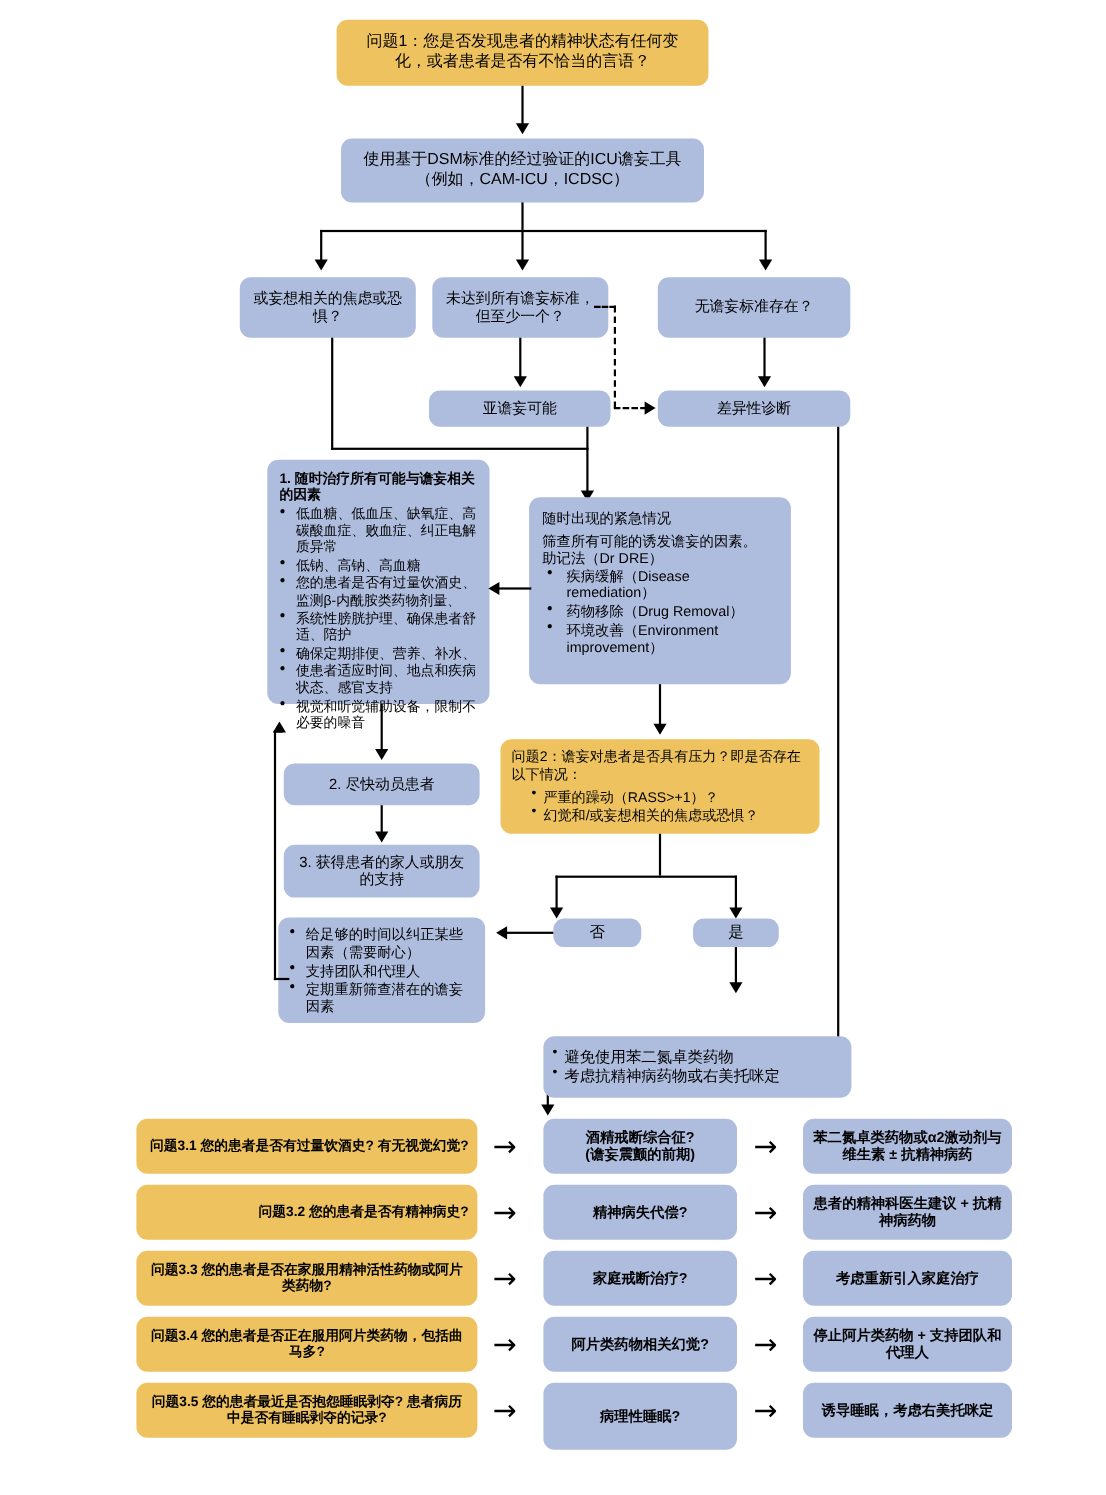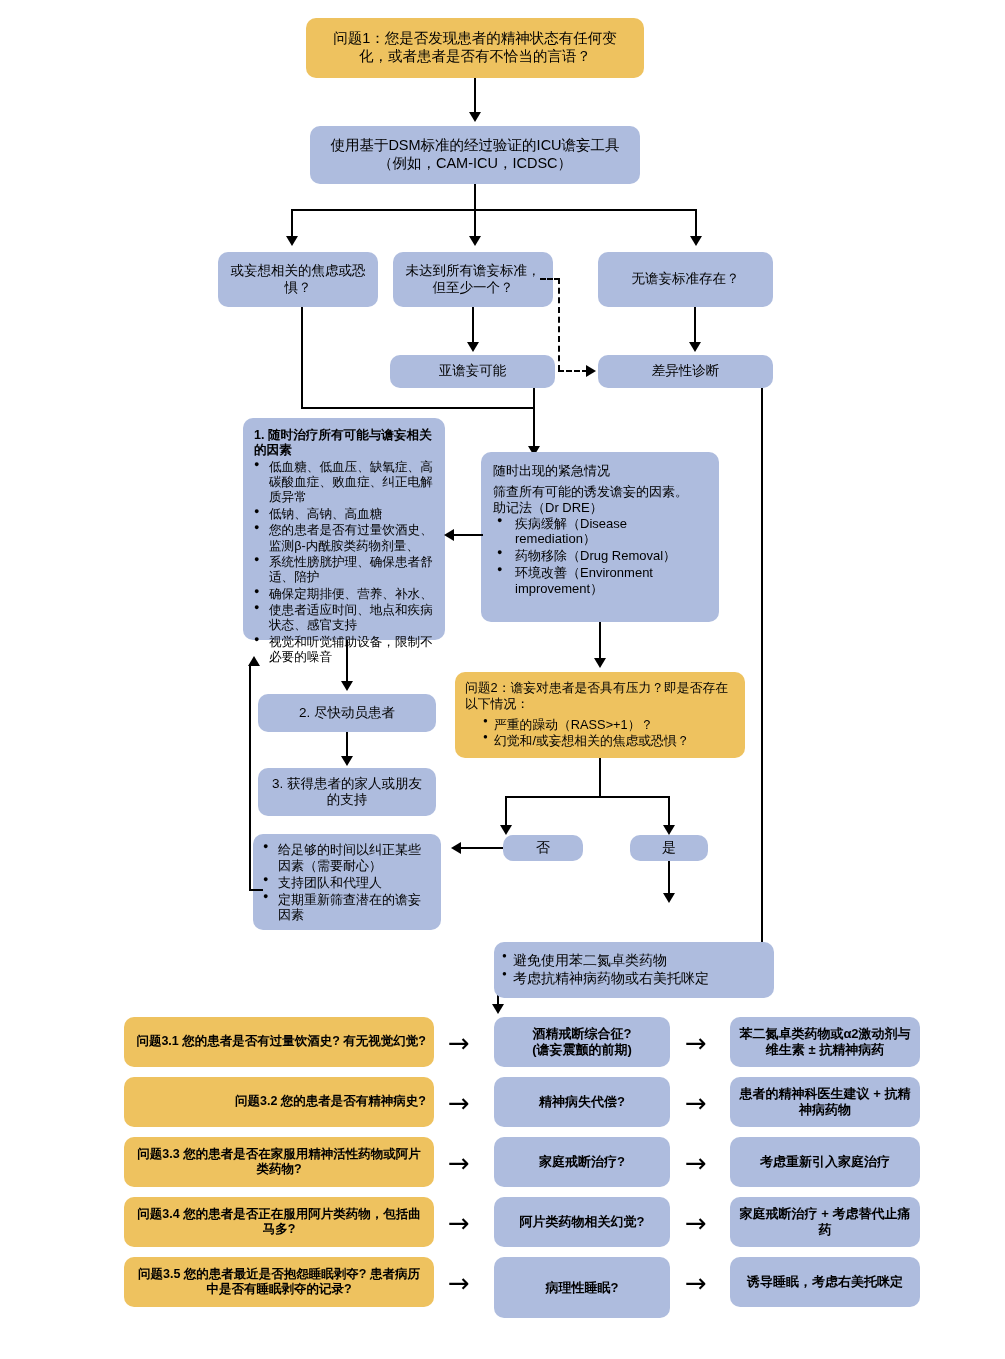"家庭戒断治疗 + 考虑替代止痛药" div { text: 家庭戒断治疗 + 考虑替代止痛药 -> 停止阿片类药物 + 支持团队和代理人 }
